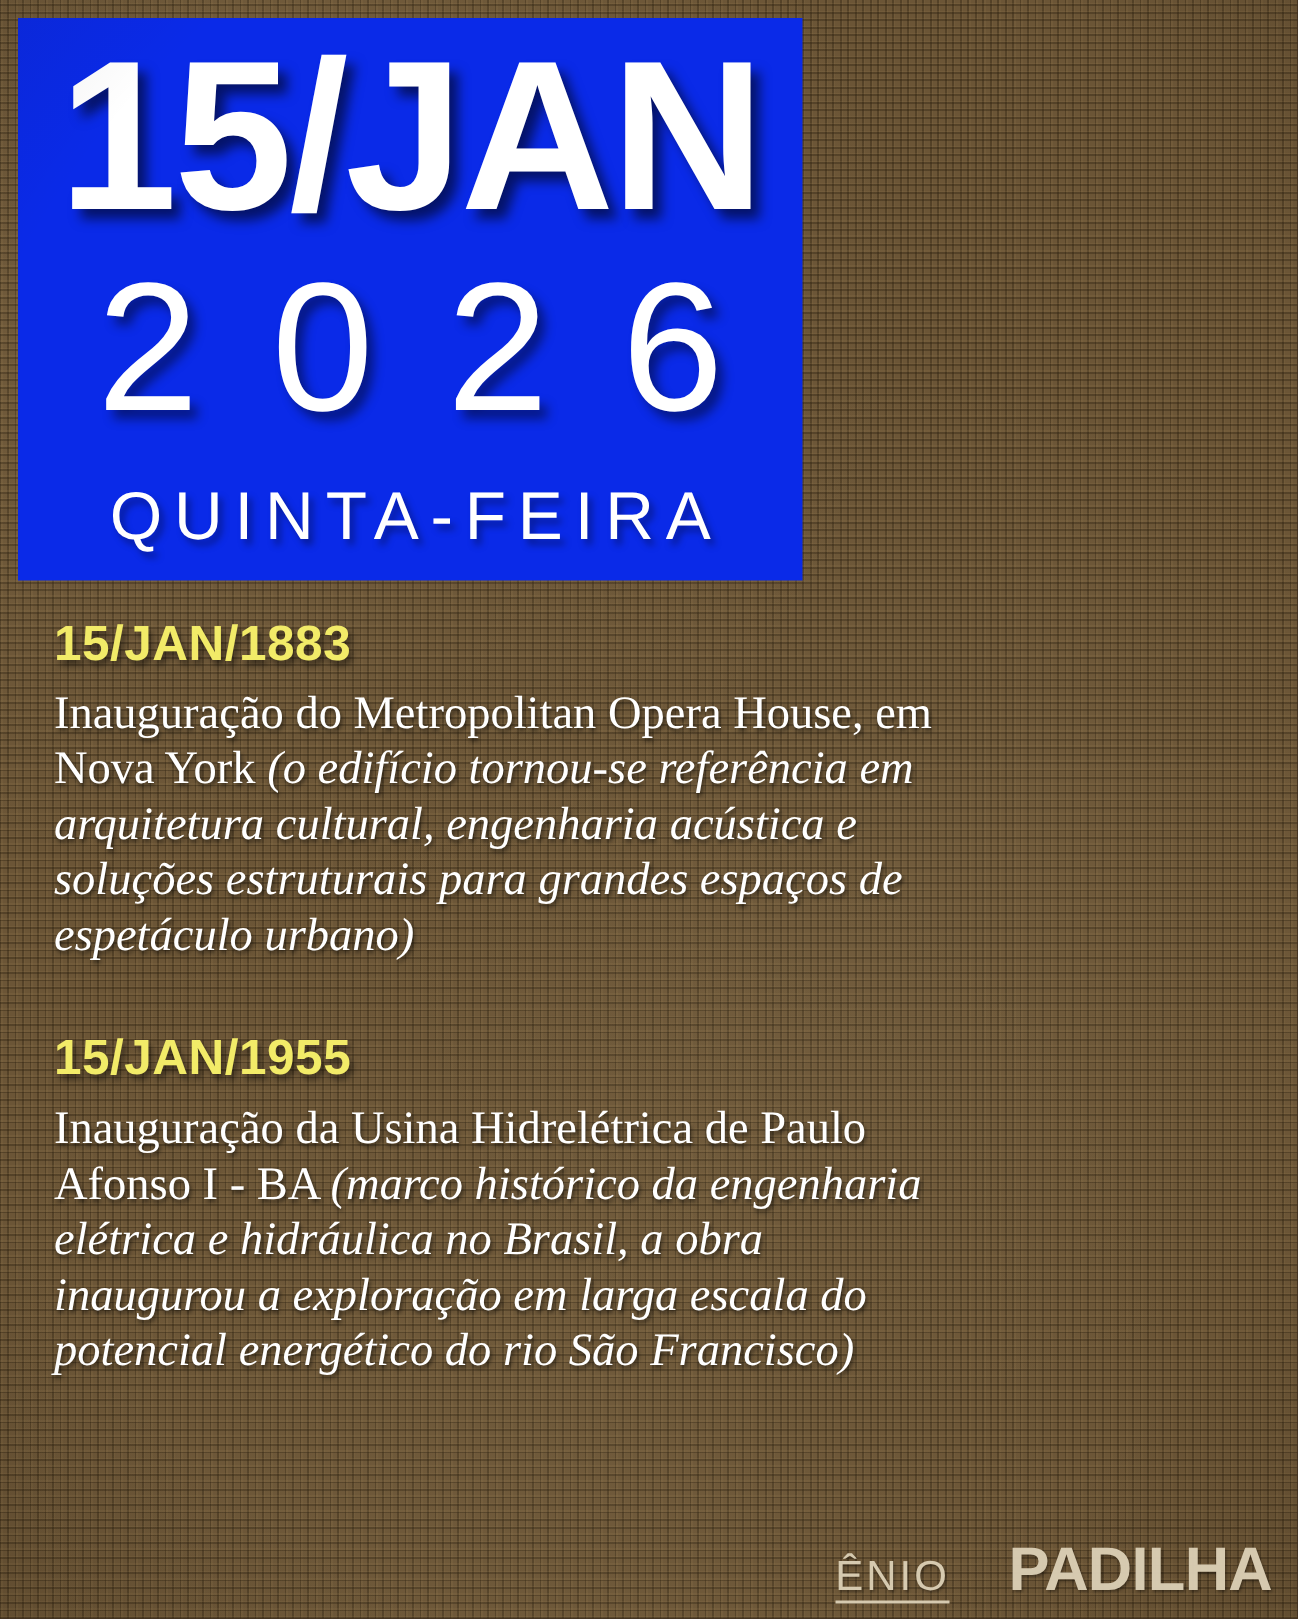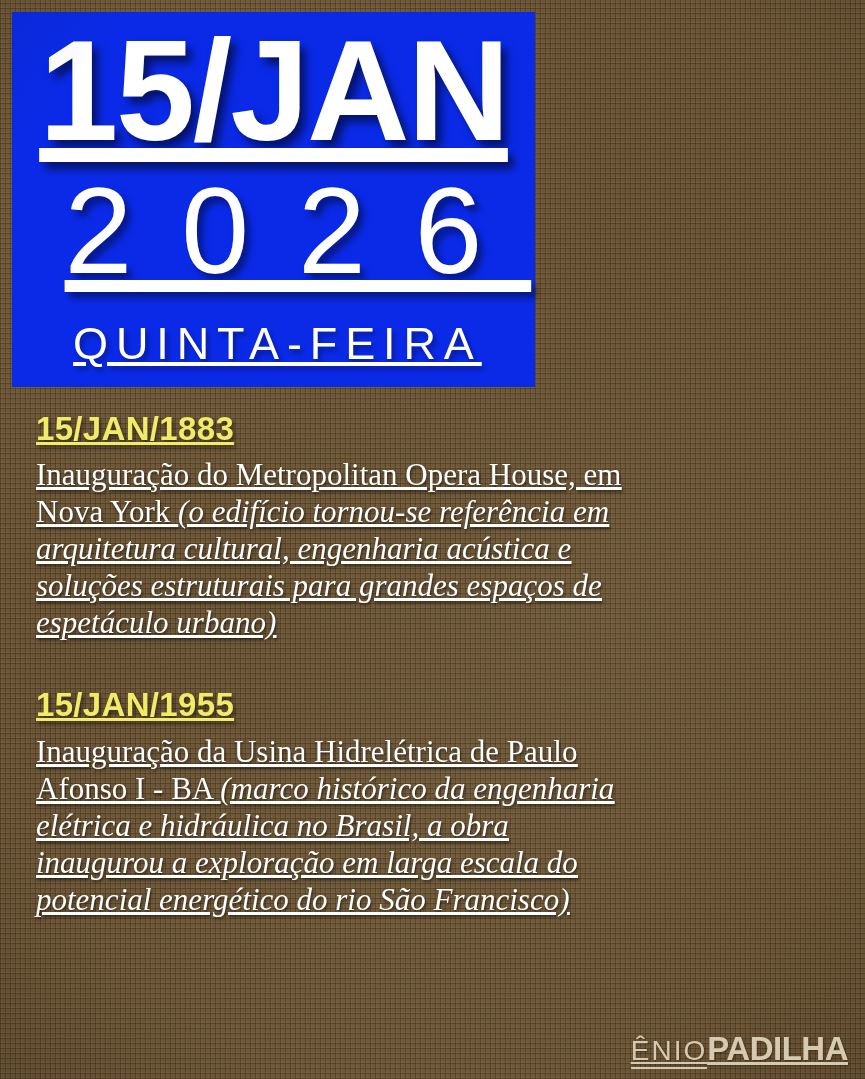"ÊNIO" * { text-decoration: underline -> none }
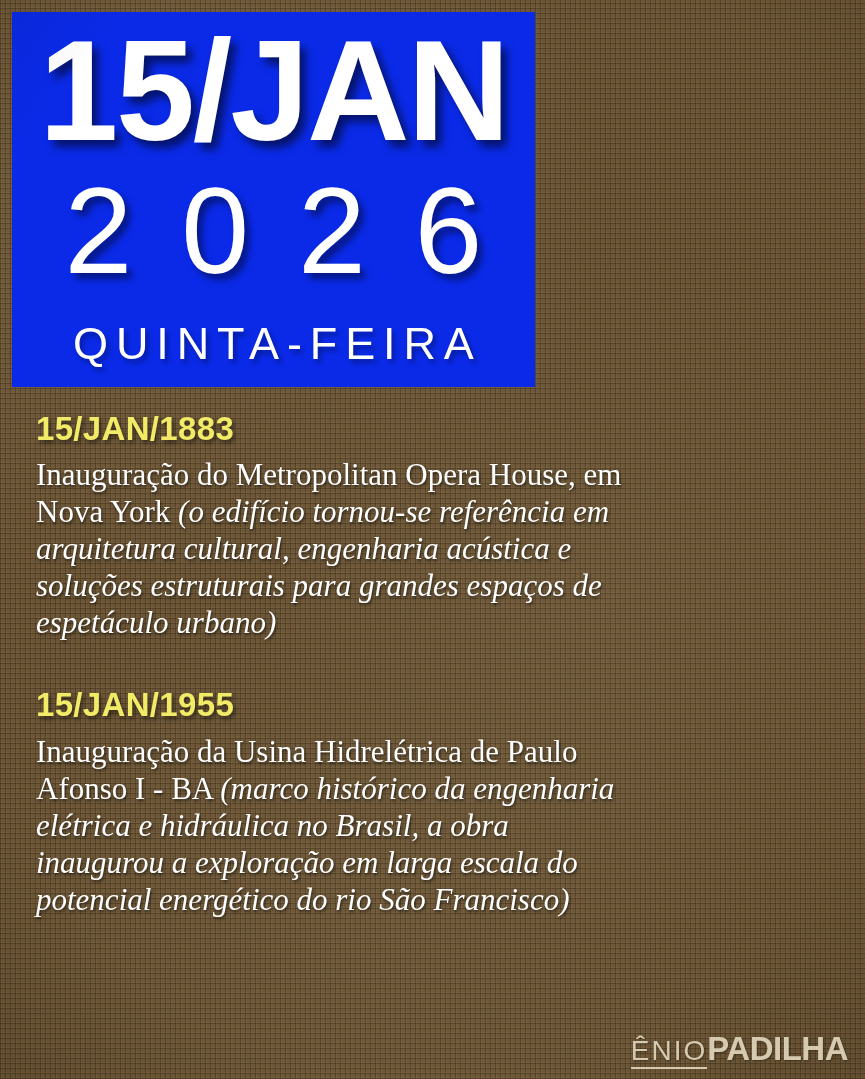"PADILHA" .brand-last { font-size: 33px -> 41px; margin-left: none -> 39px }
